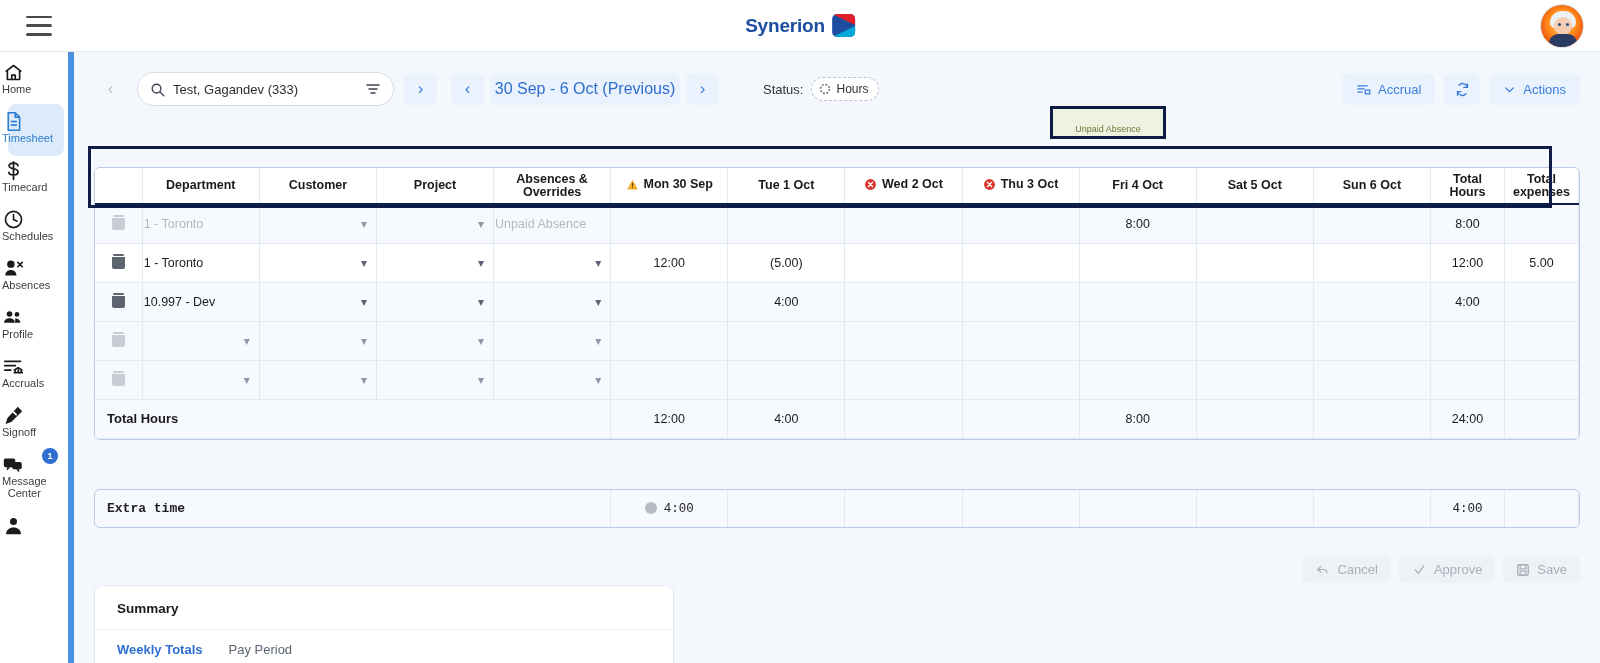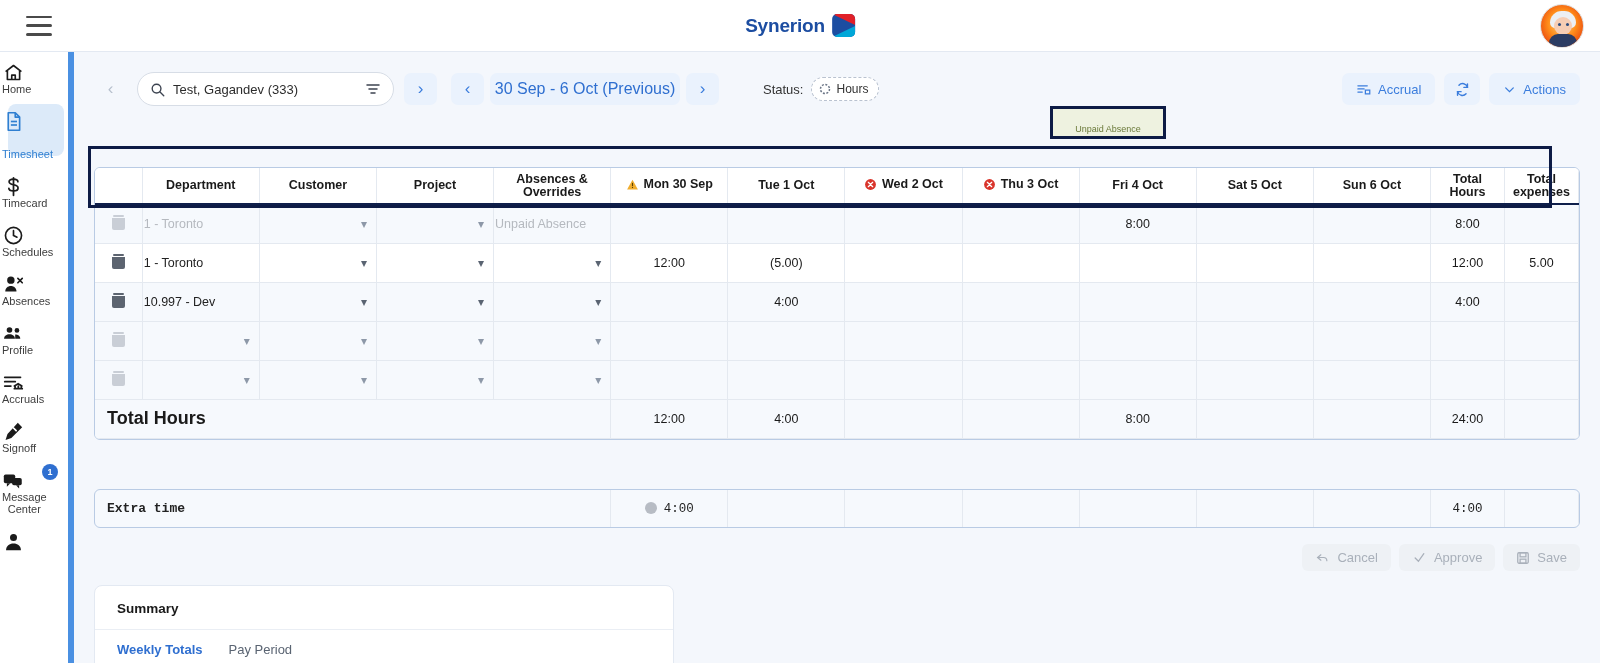"Timesheet" .sb-item.active .lbl { margin-top: 16px -> none }
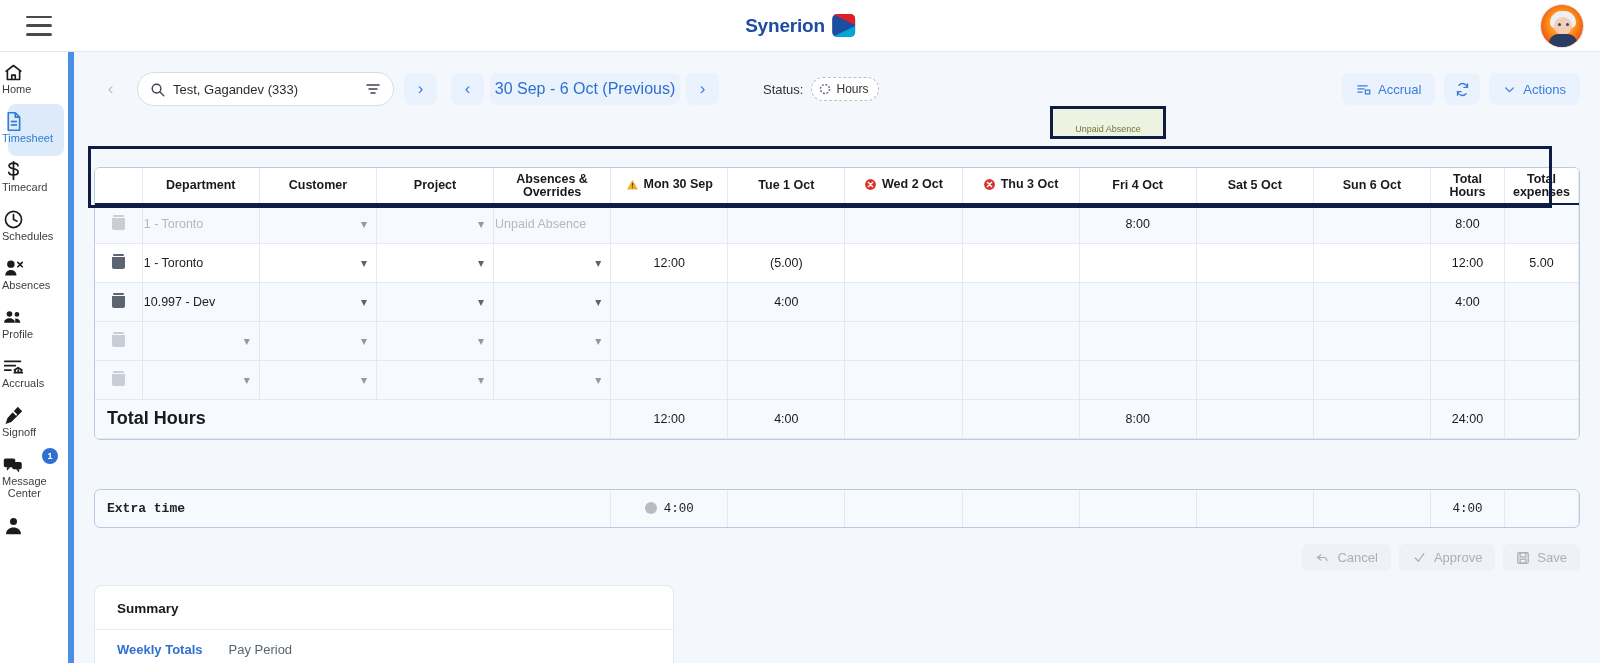"Total Hours" .foot td { font-size: 18px -> 13px }
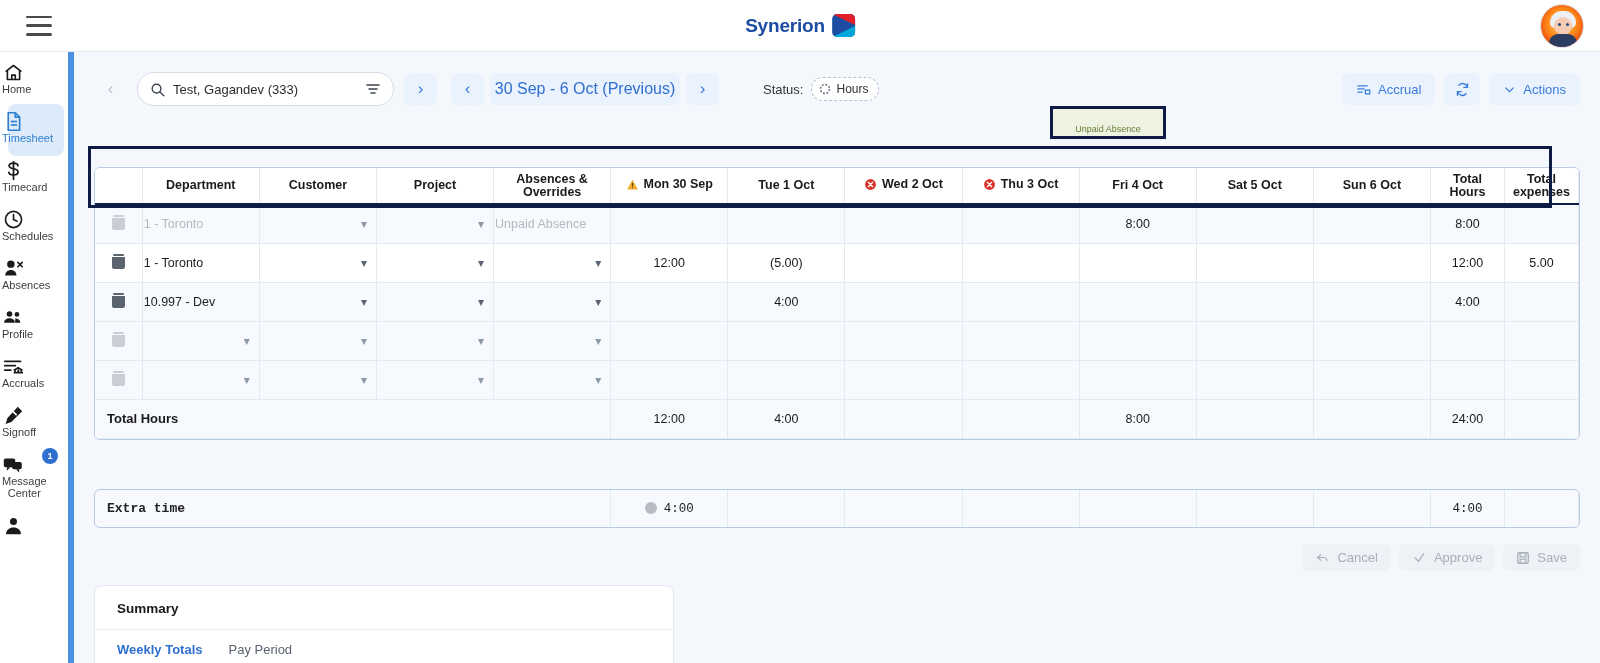"Cancel" .actions { top: 492px -> 504px }
